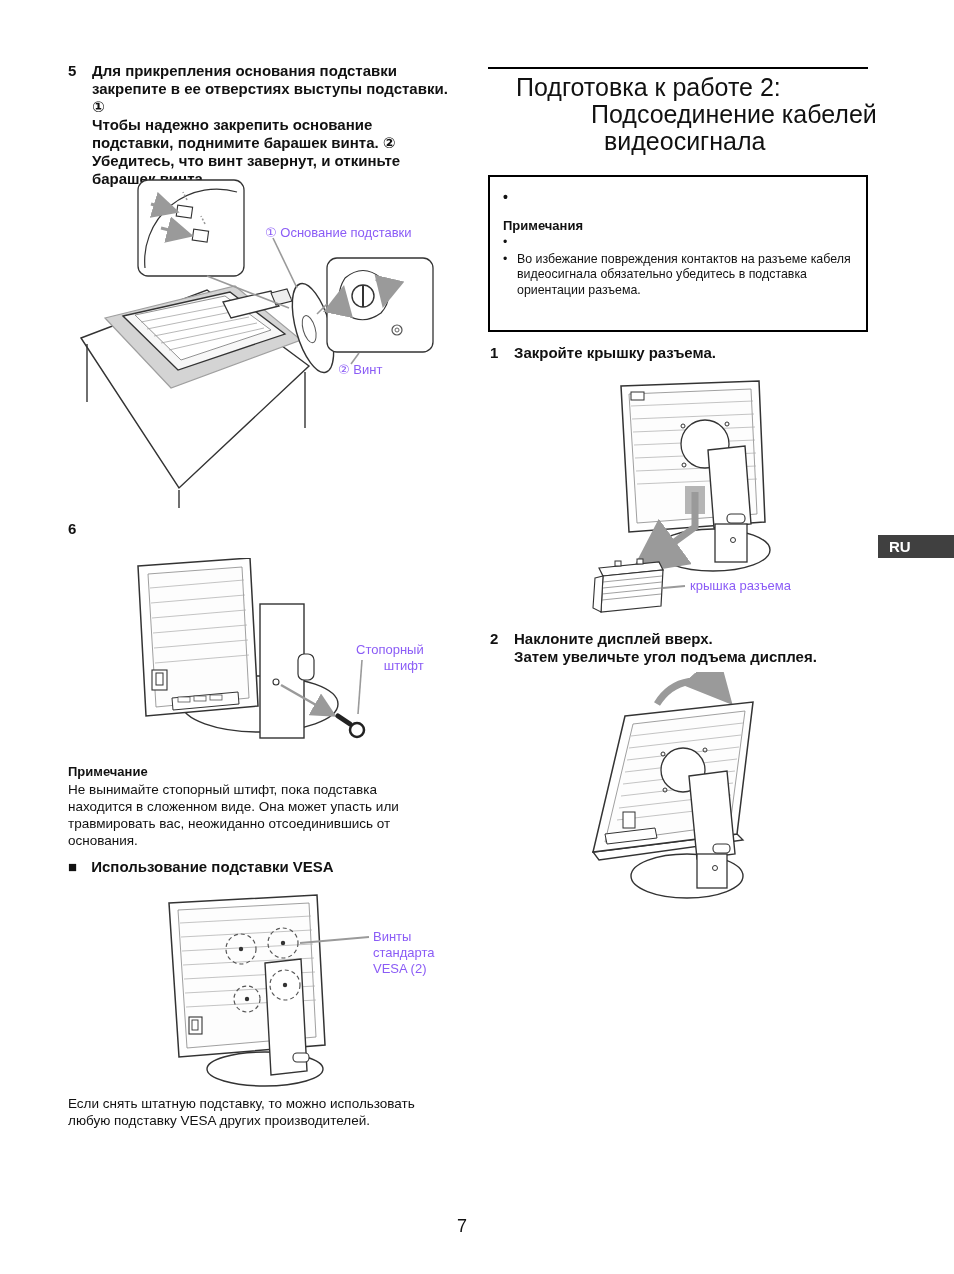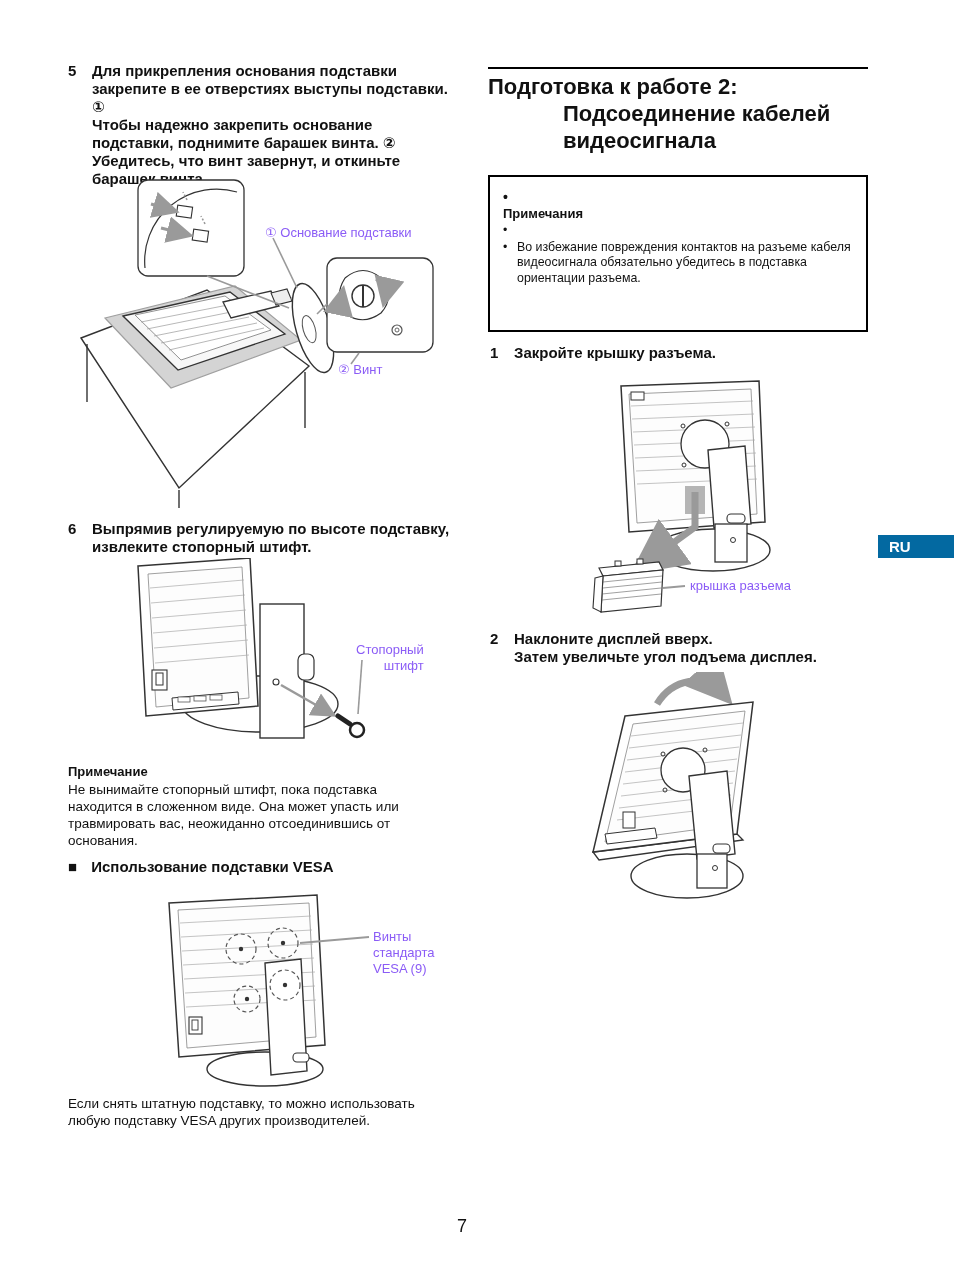"Подготовка к работе 2:" .h1 { font-size: 22px -> 25px; font-weight: bold -> normal; margin-left: none -> 28px }
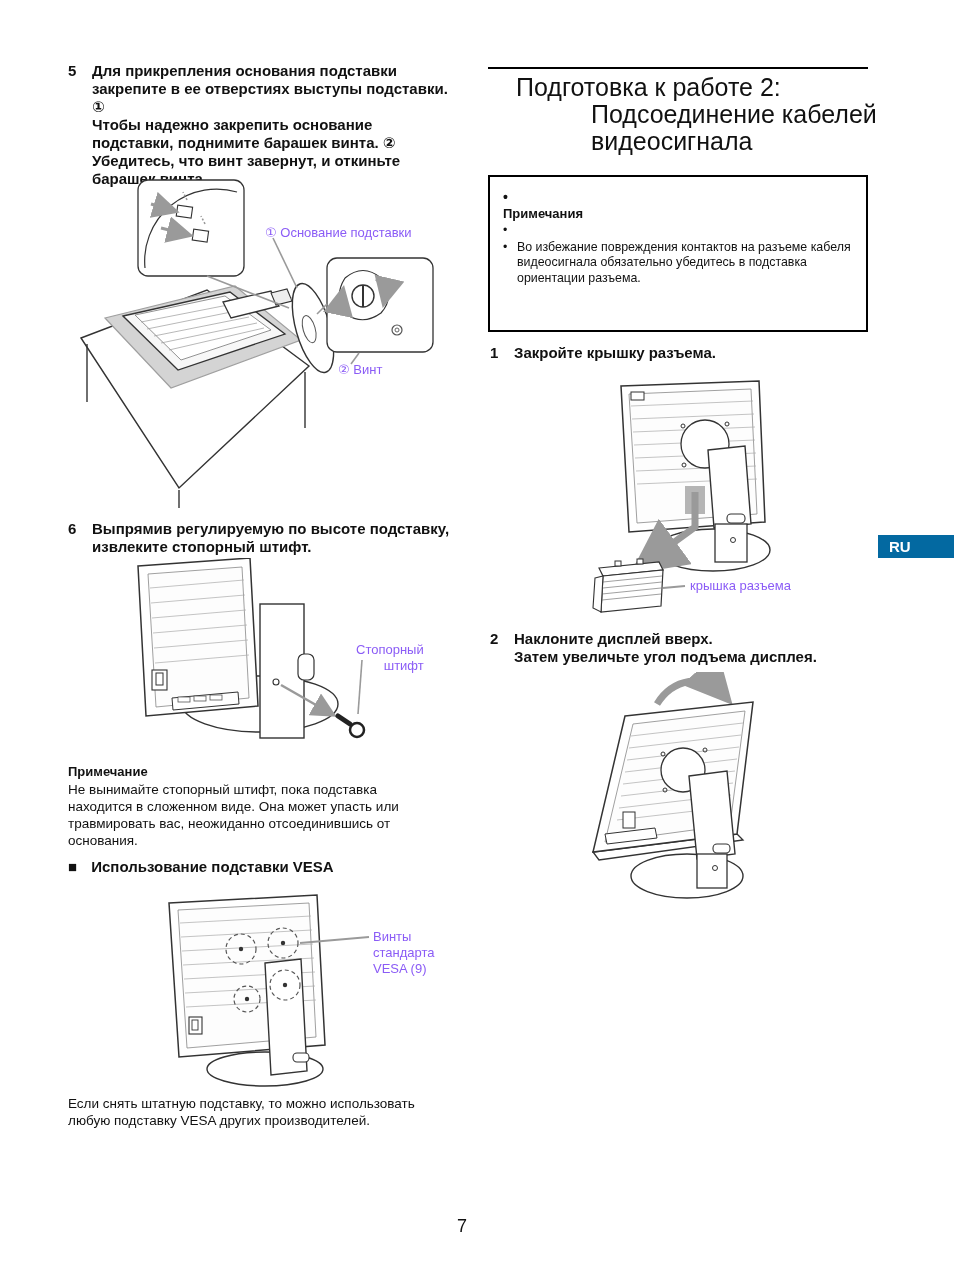"видеосигнала" div.abs { left: 563px -> 576px }
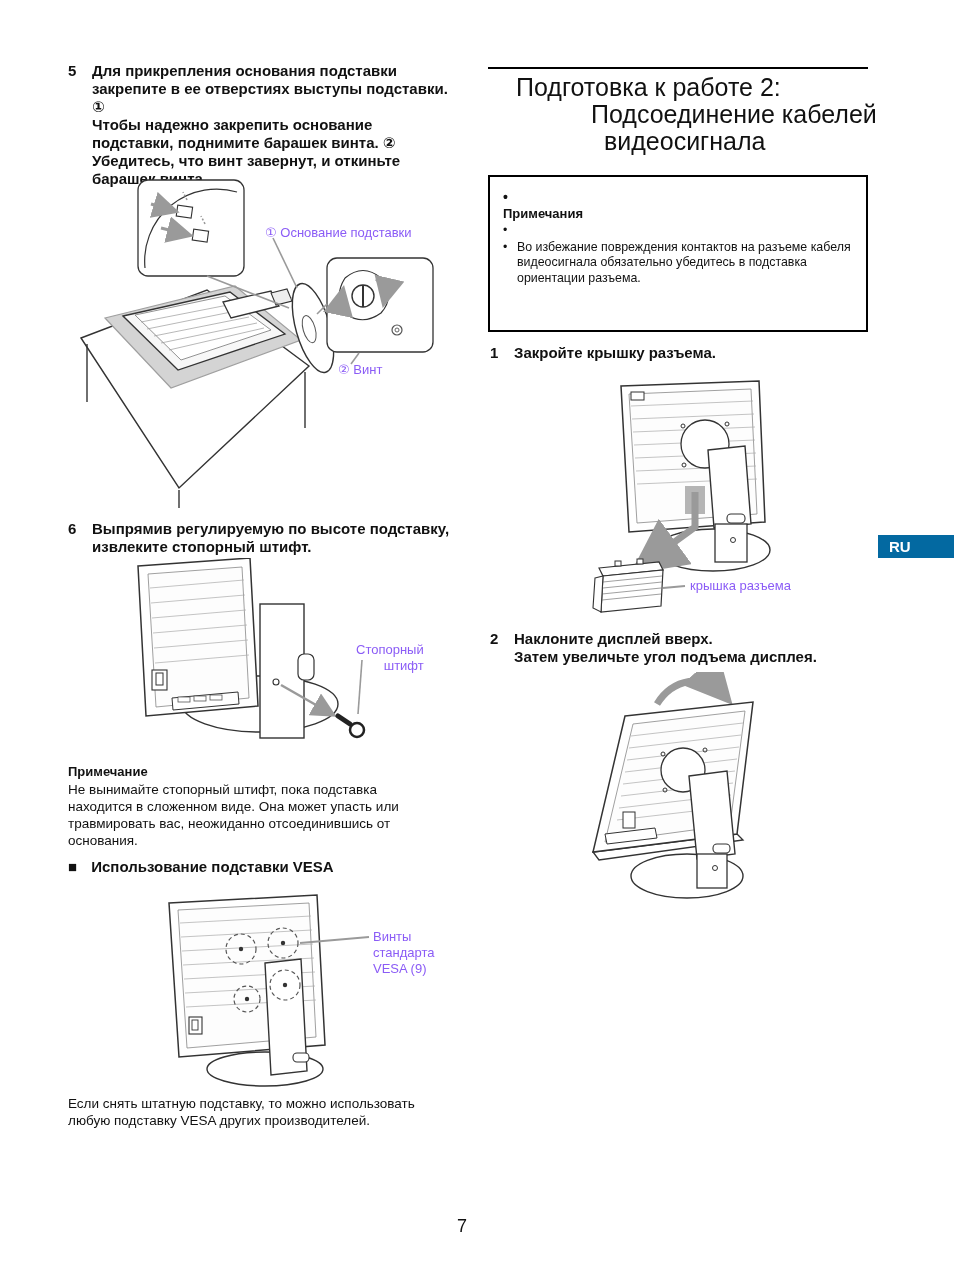"Примечания" div.smalltitle { margin-top: none -> 12px }
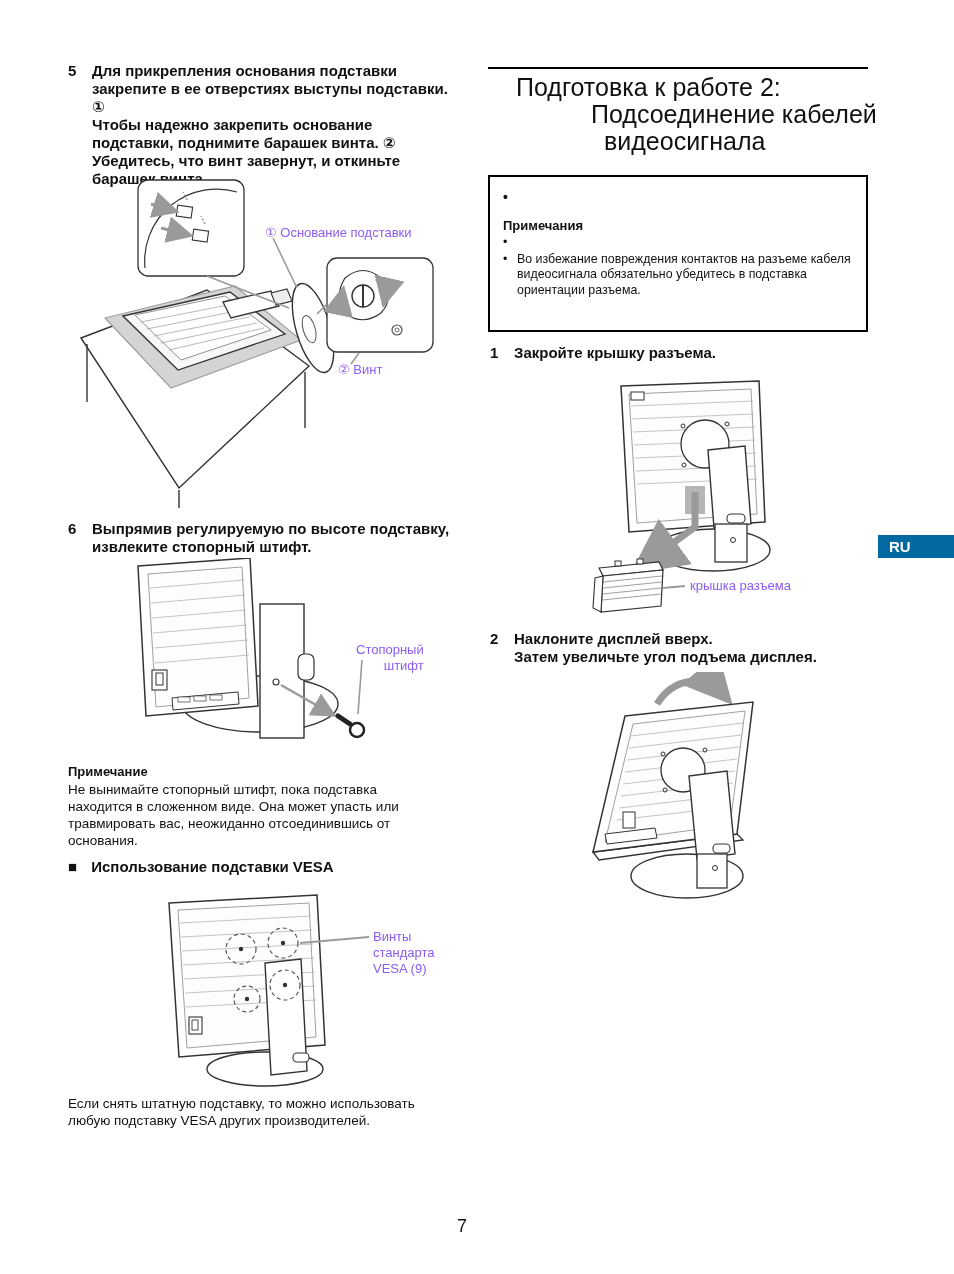"Выпрямив регулируемую по высоте" div.abs { html: <div>Выпрямив регулируемую по высоте подставку, извлеките стопорный штифт.</div> -> none }
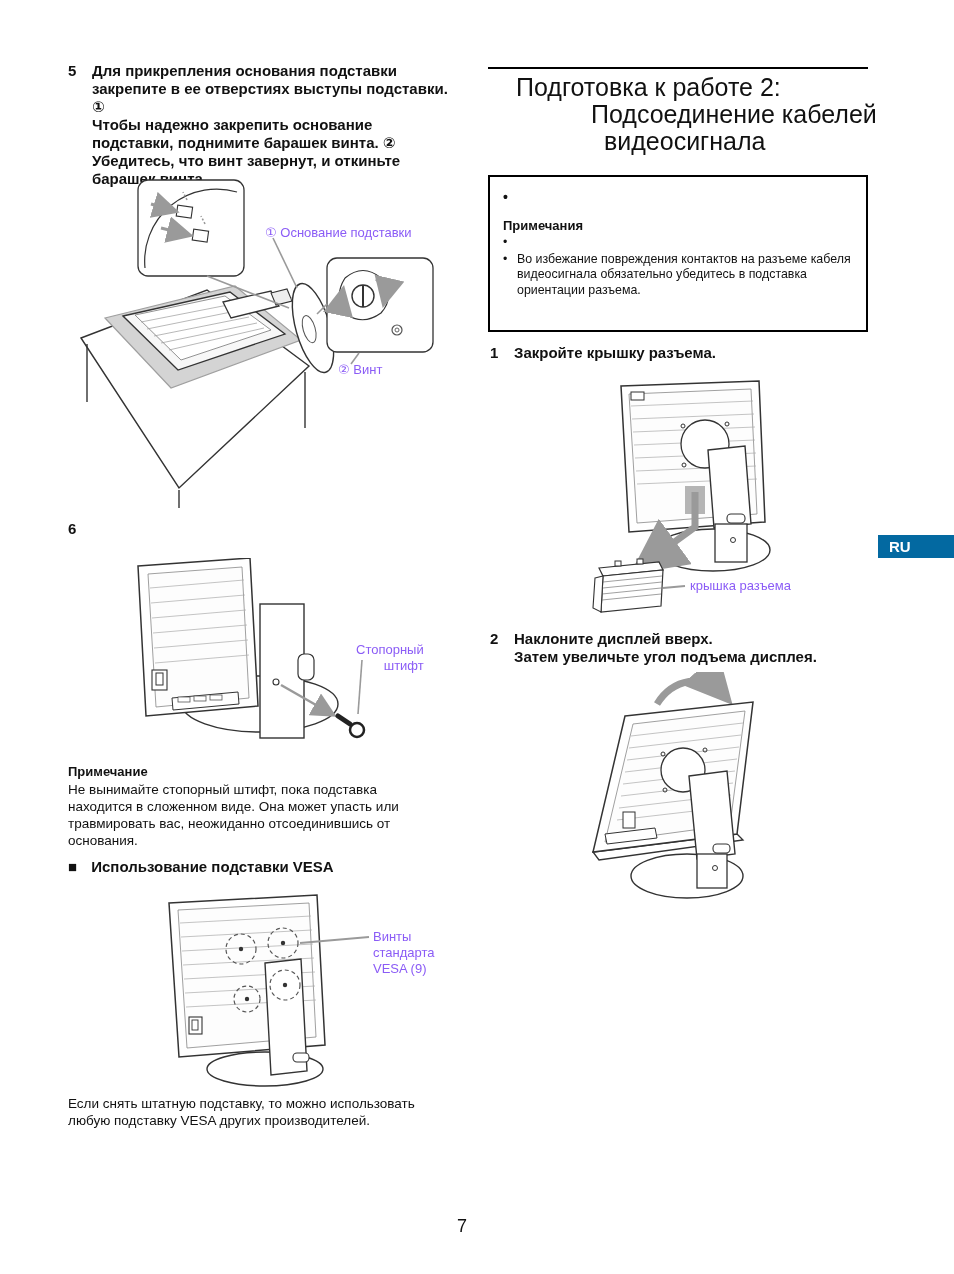"RU" .badge { background: #0369a1 -> #404040 }
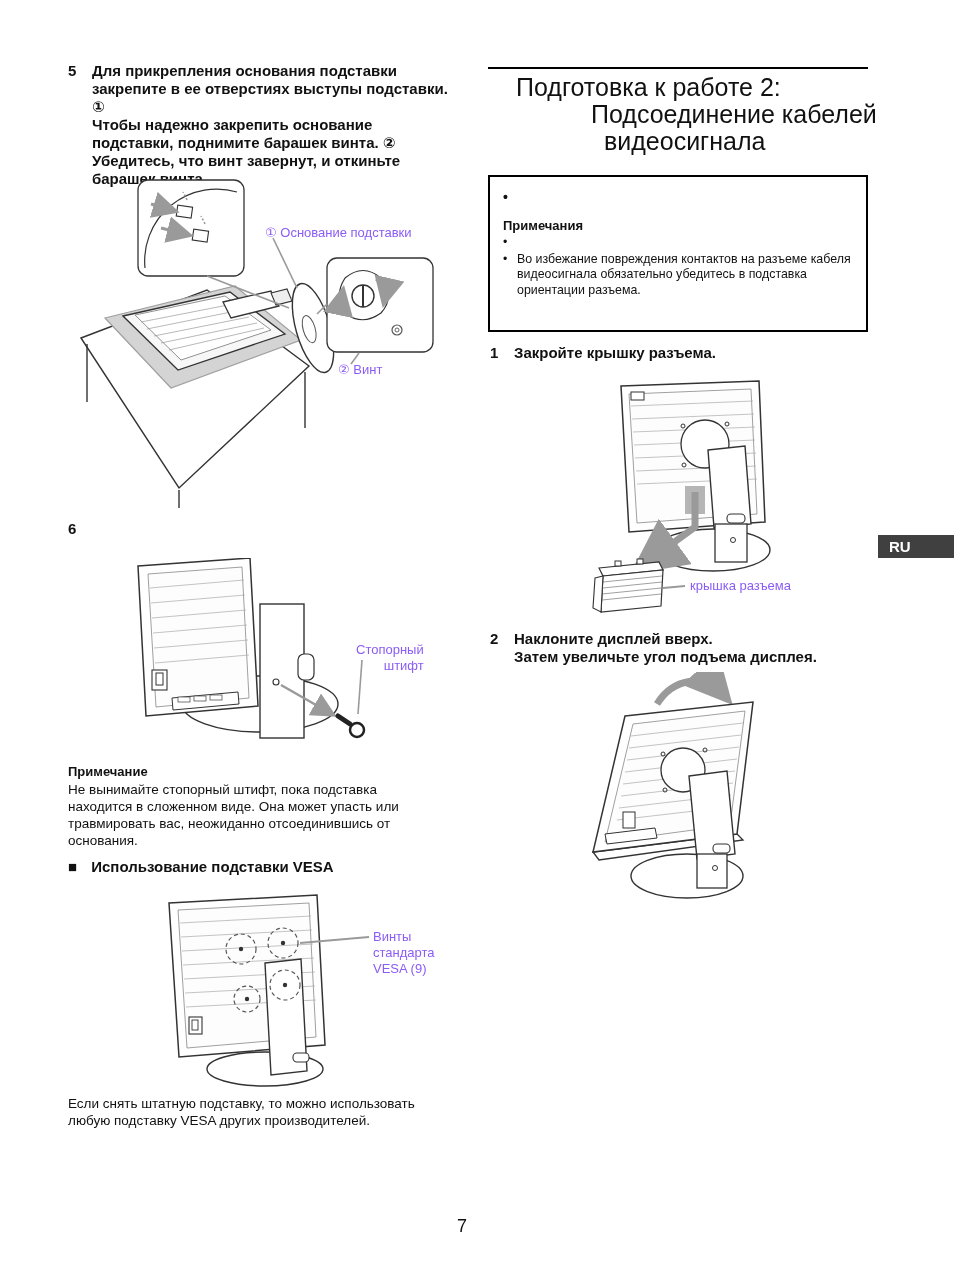"Винты" div.abs { text: 9 -> 2 }
